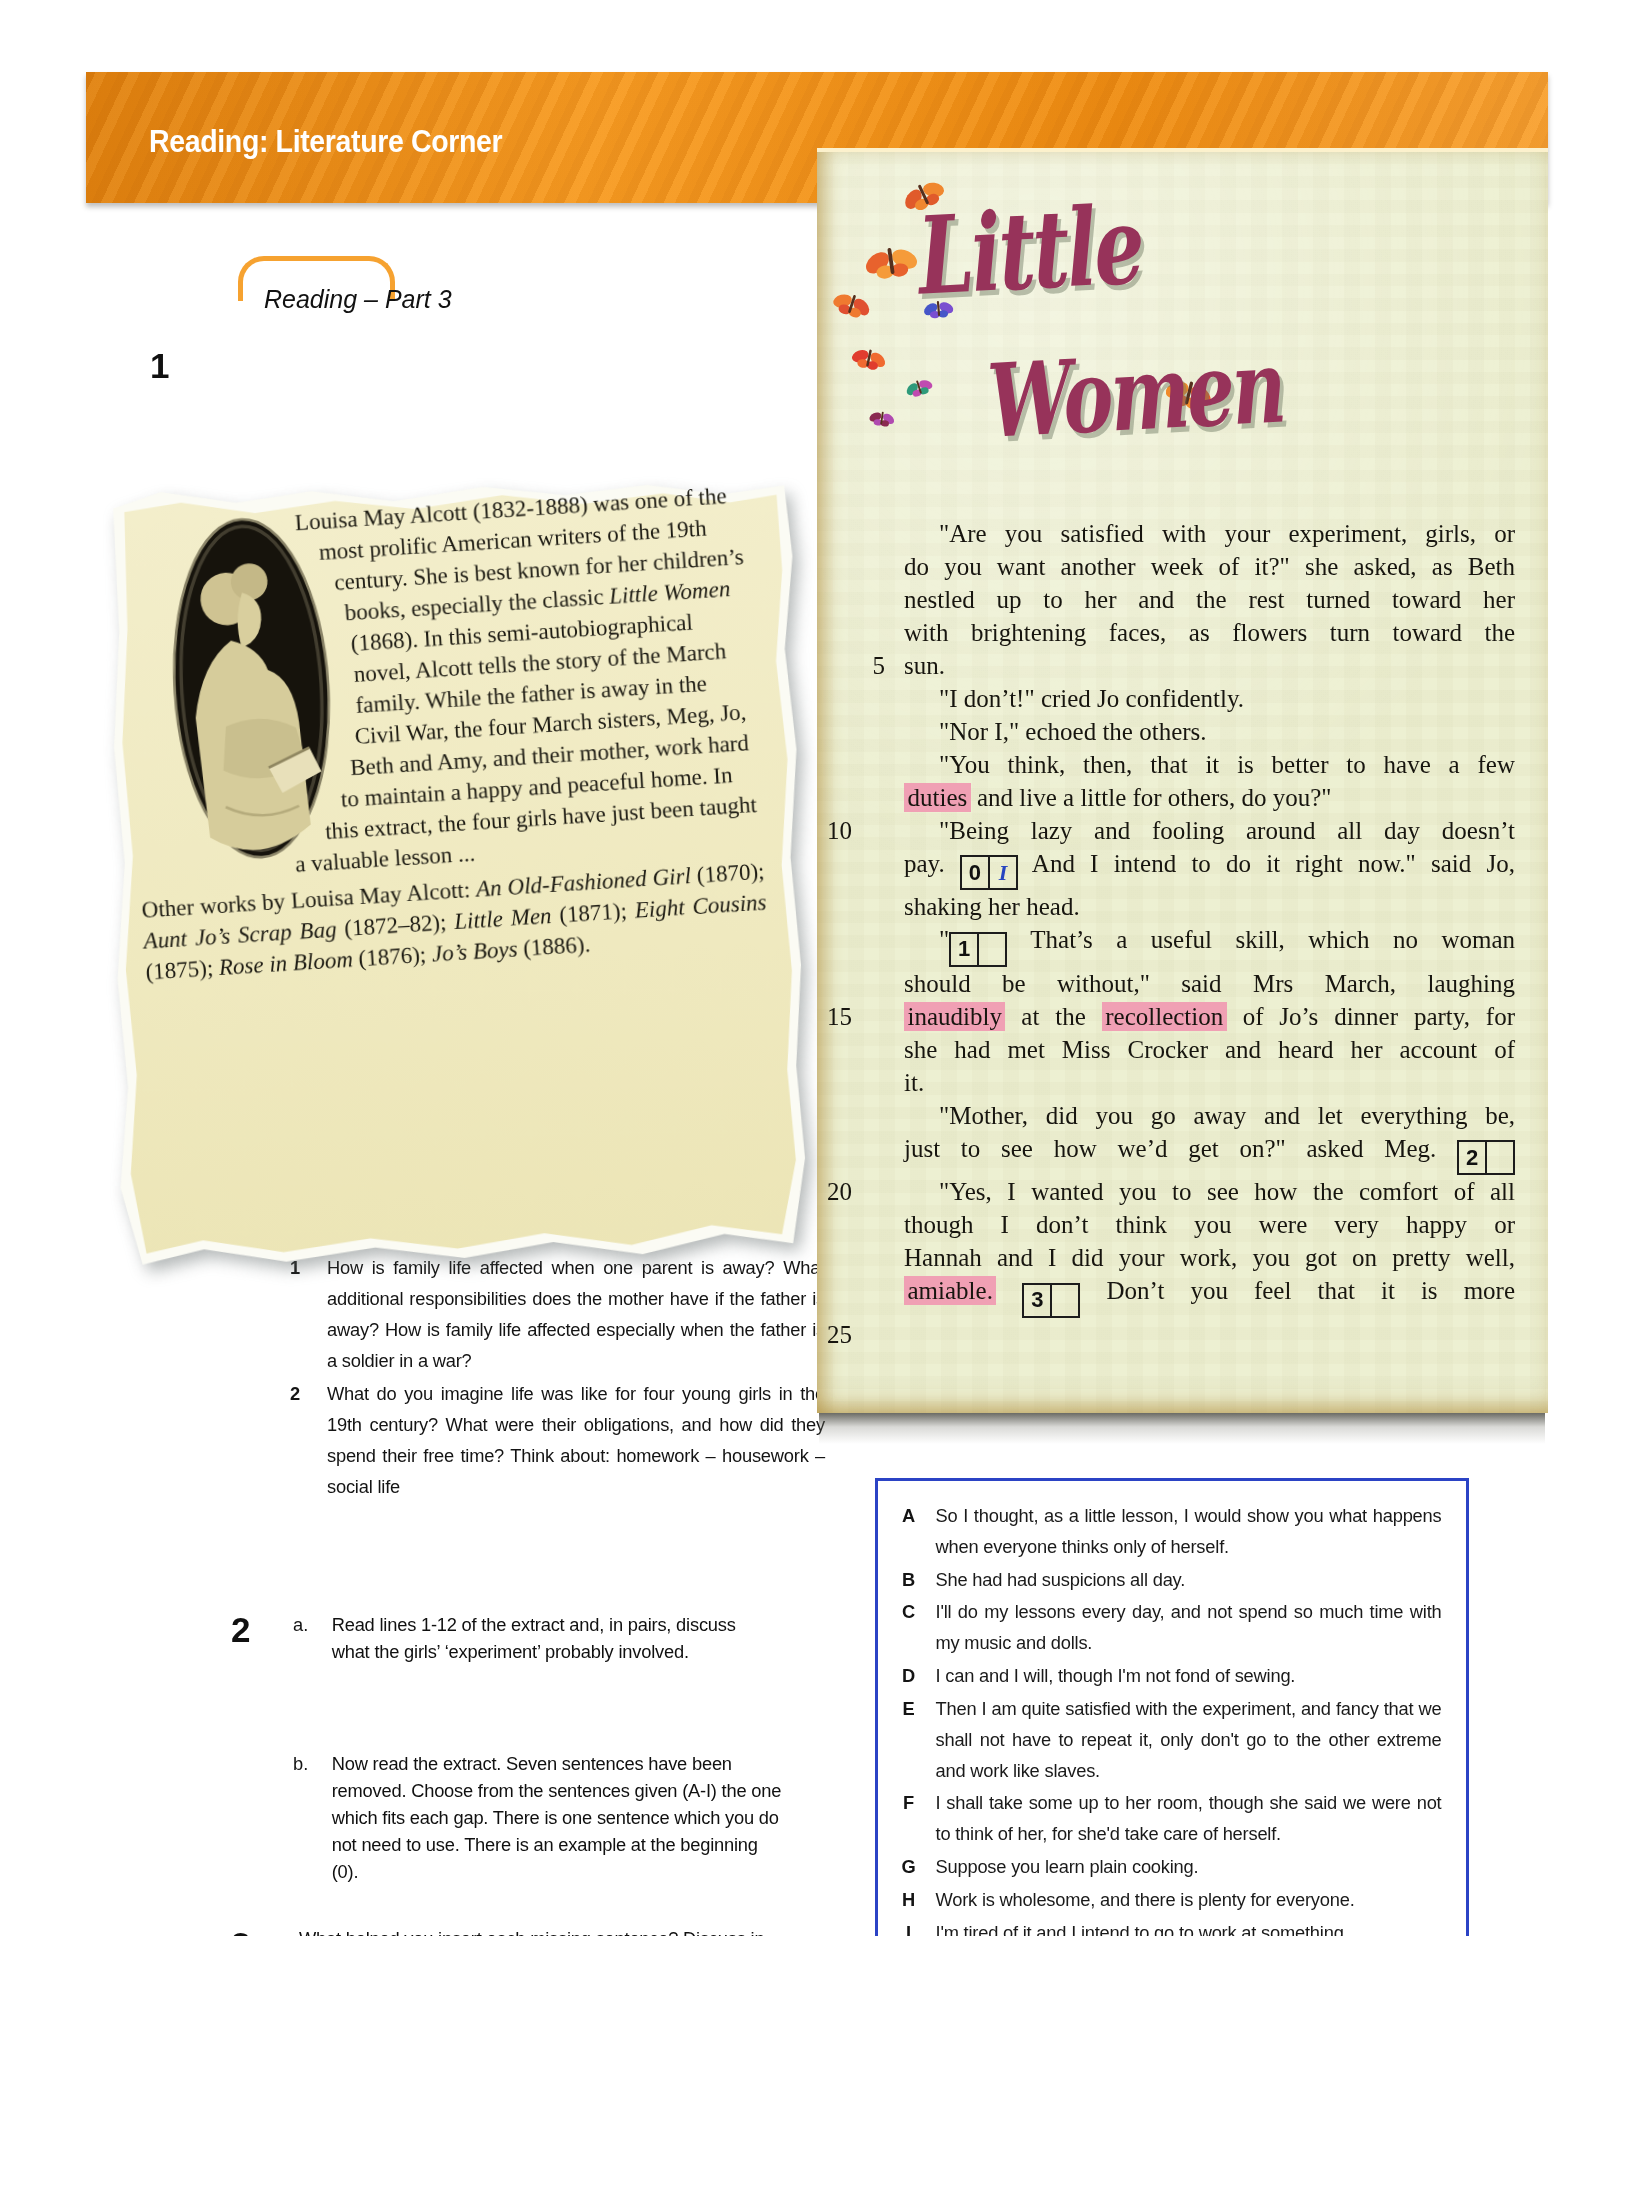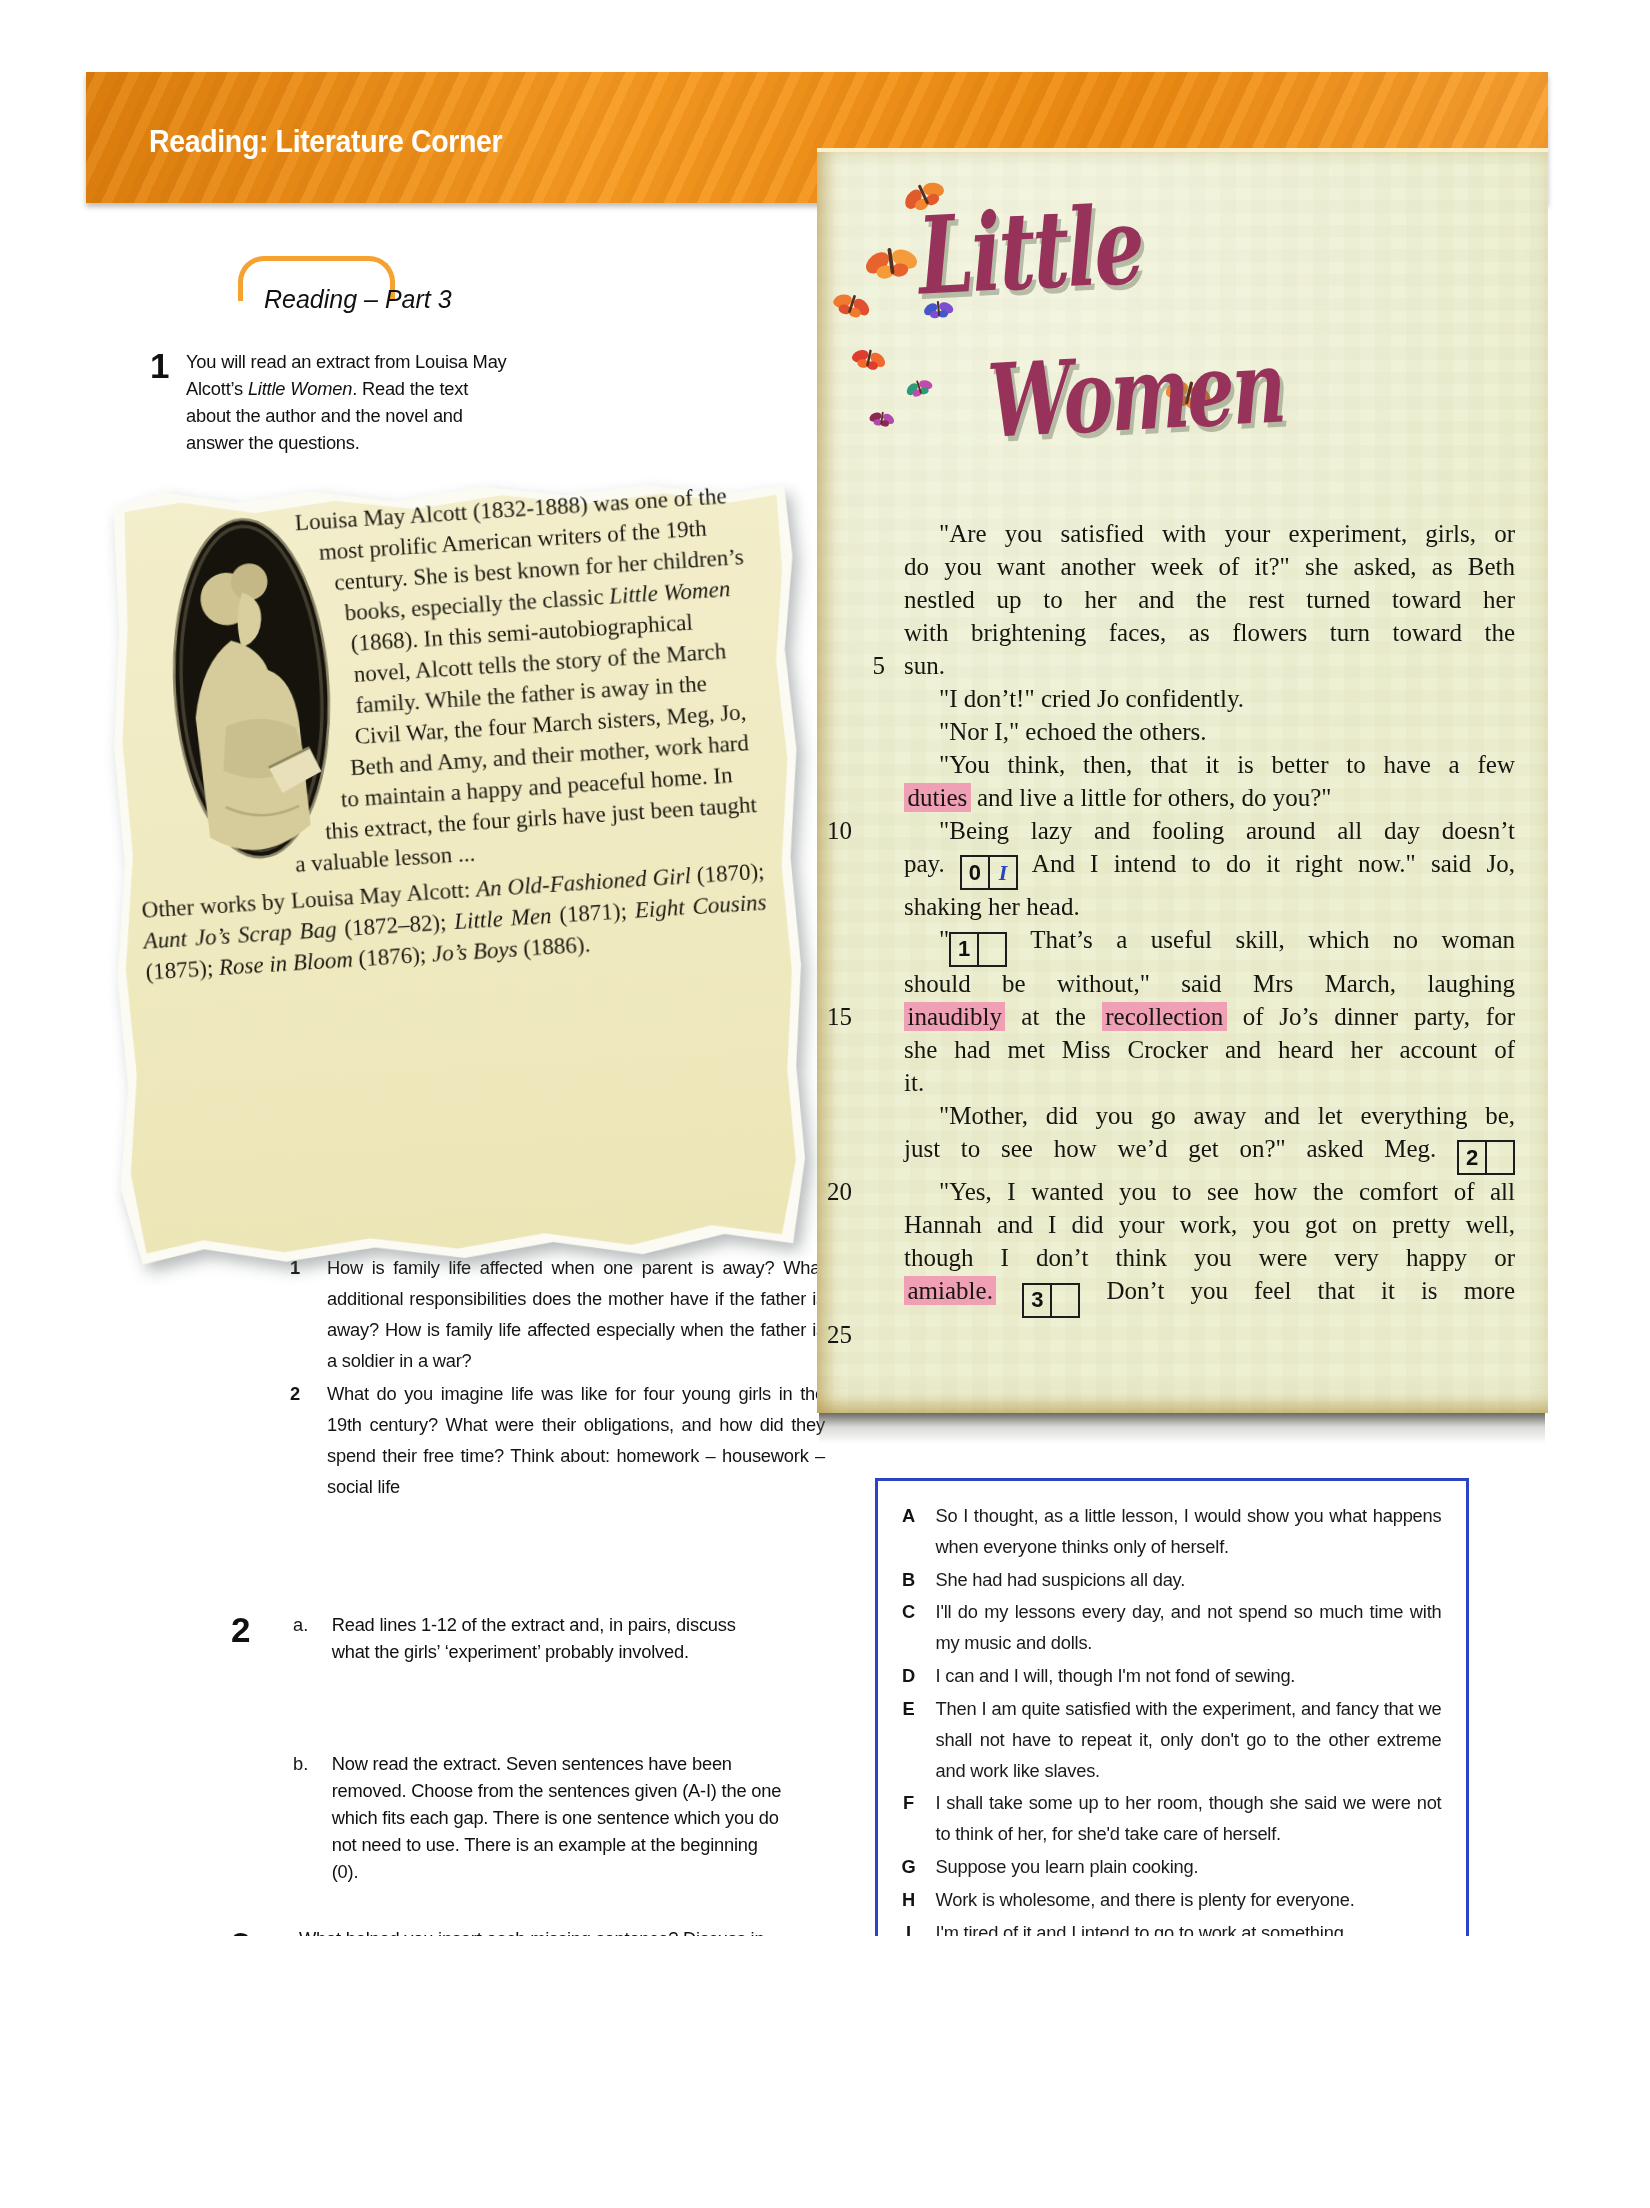"You will read an extract" div.ex1-text { html: <div><span>You will read an extract from Louisa May Alcott’s </span><em>Little Women</em><span>. Read the text about the author and the novel and answer the questions.</span></div> -> none }
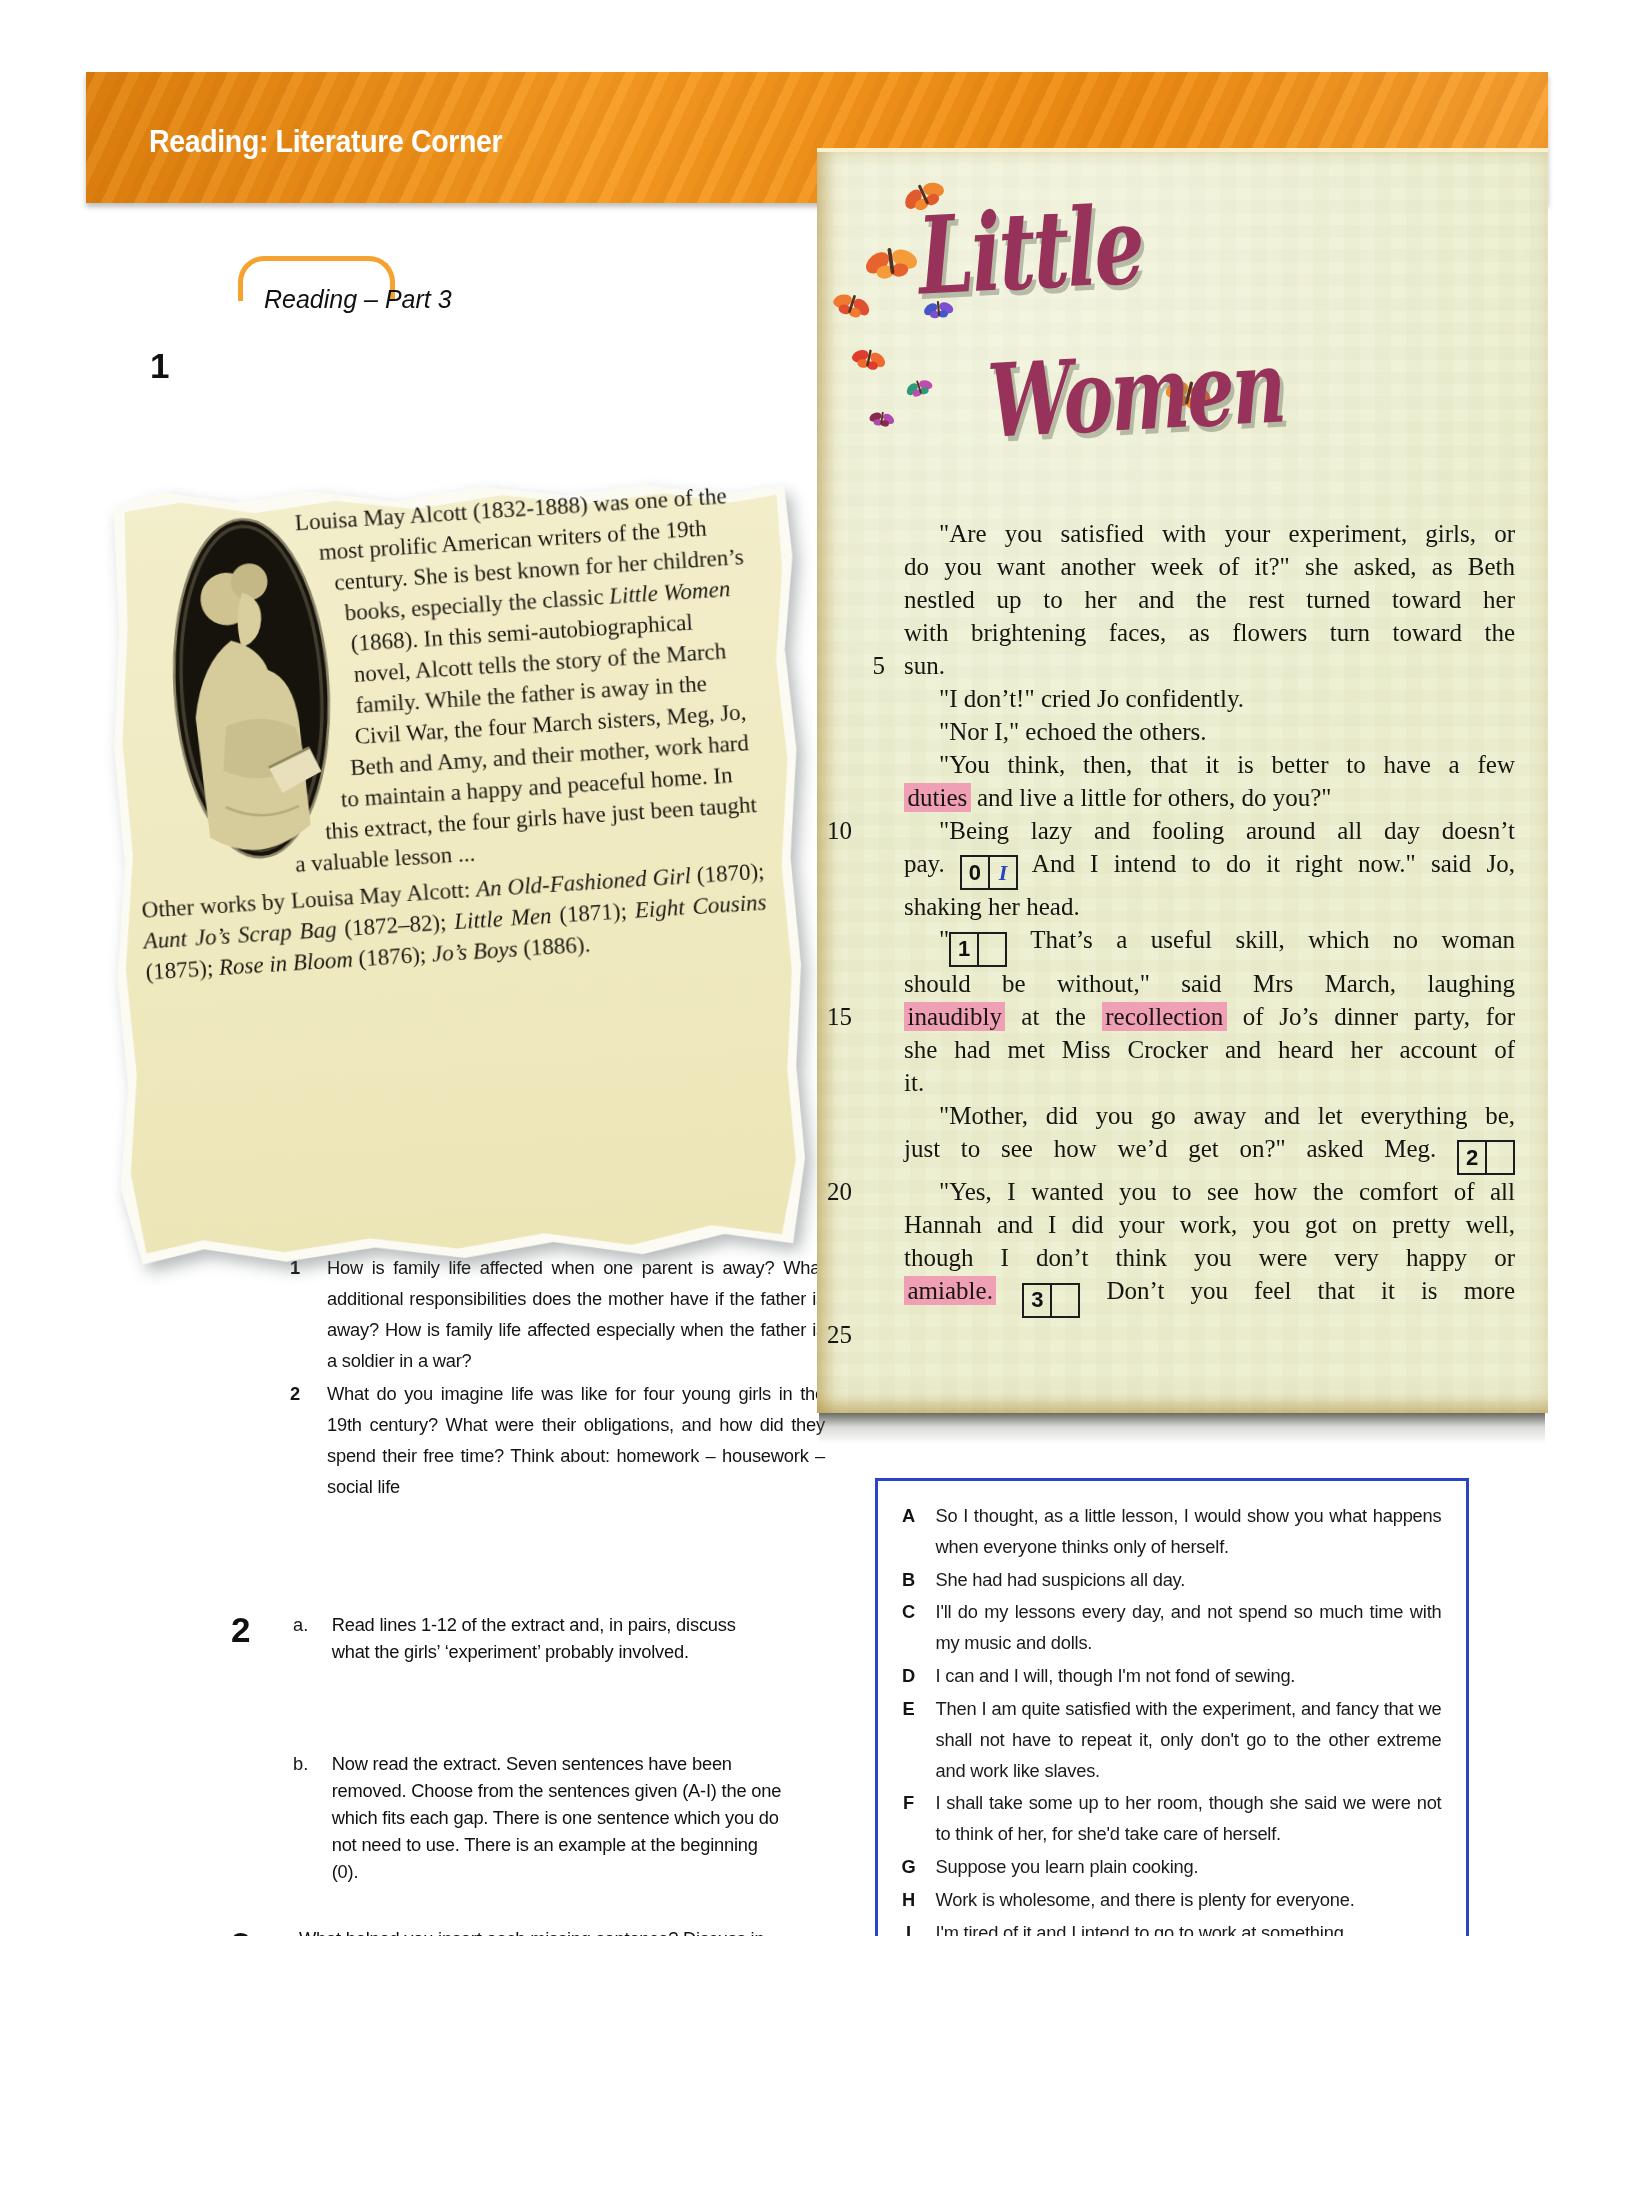"Hannah and I did your" div.xline { order: before "though I don’t think you" -> after "though I don’t think you" }
